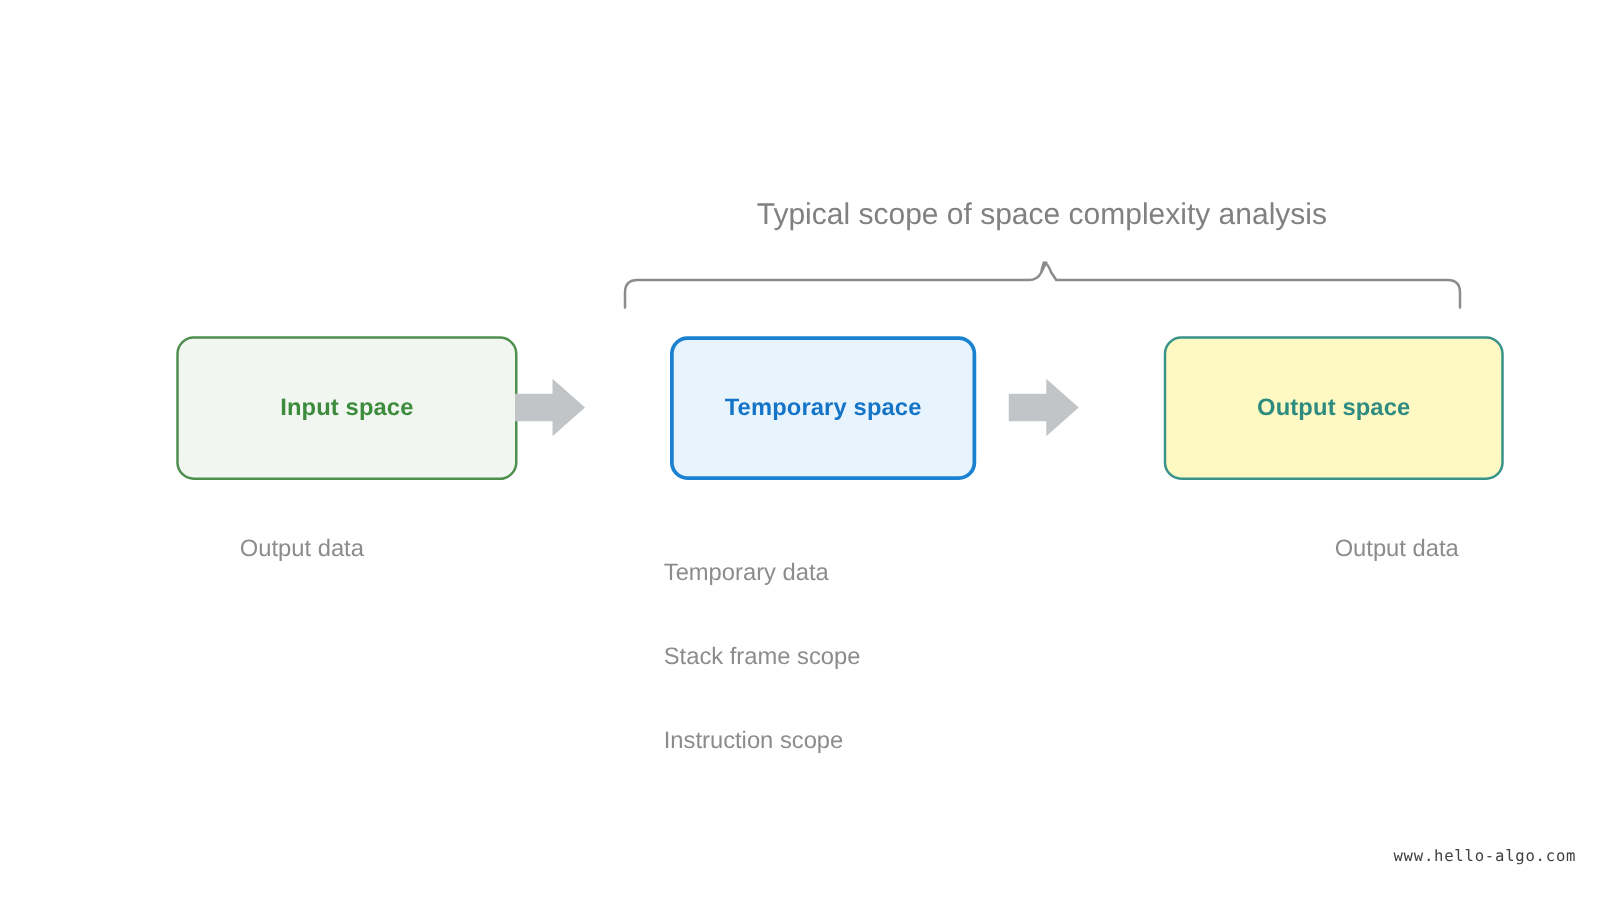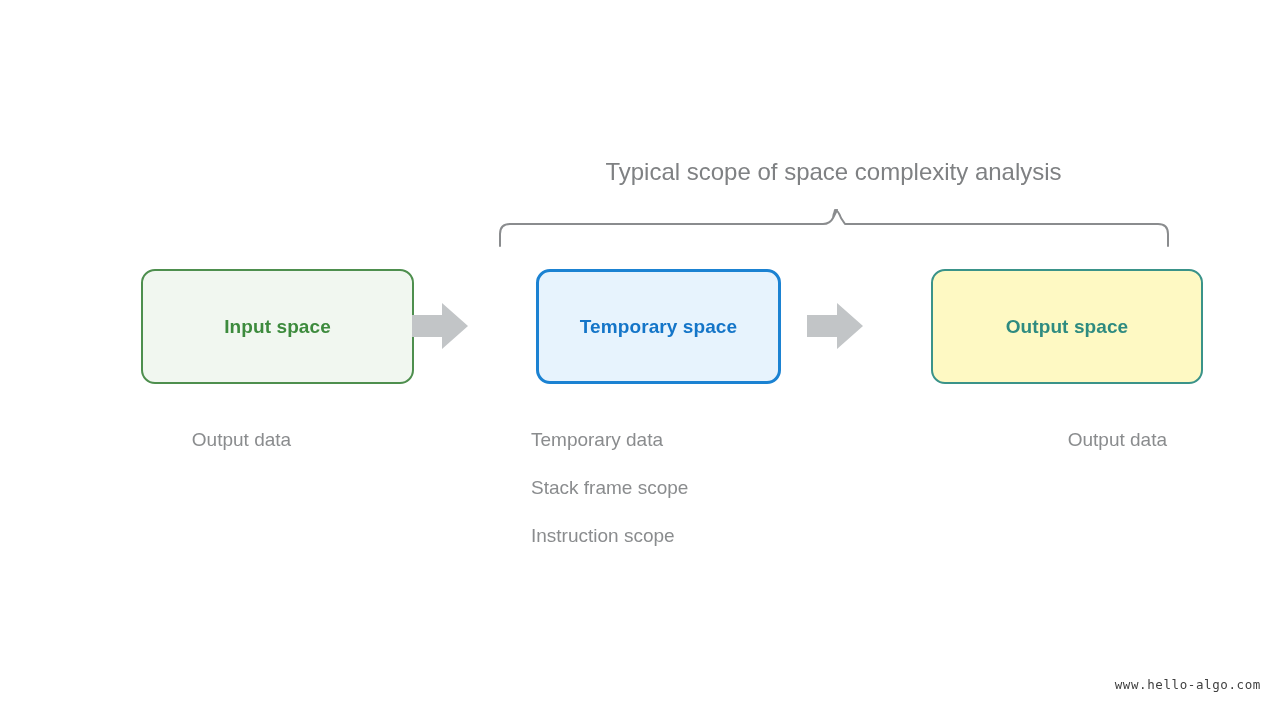"Temporary data" .caption-middle .cap-line { margin-top: none -> 19px }
